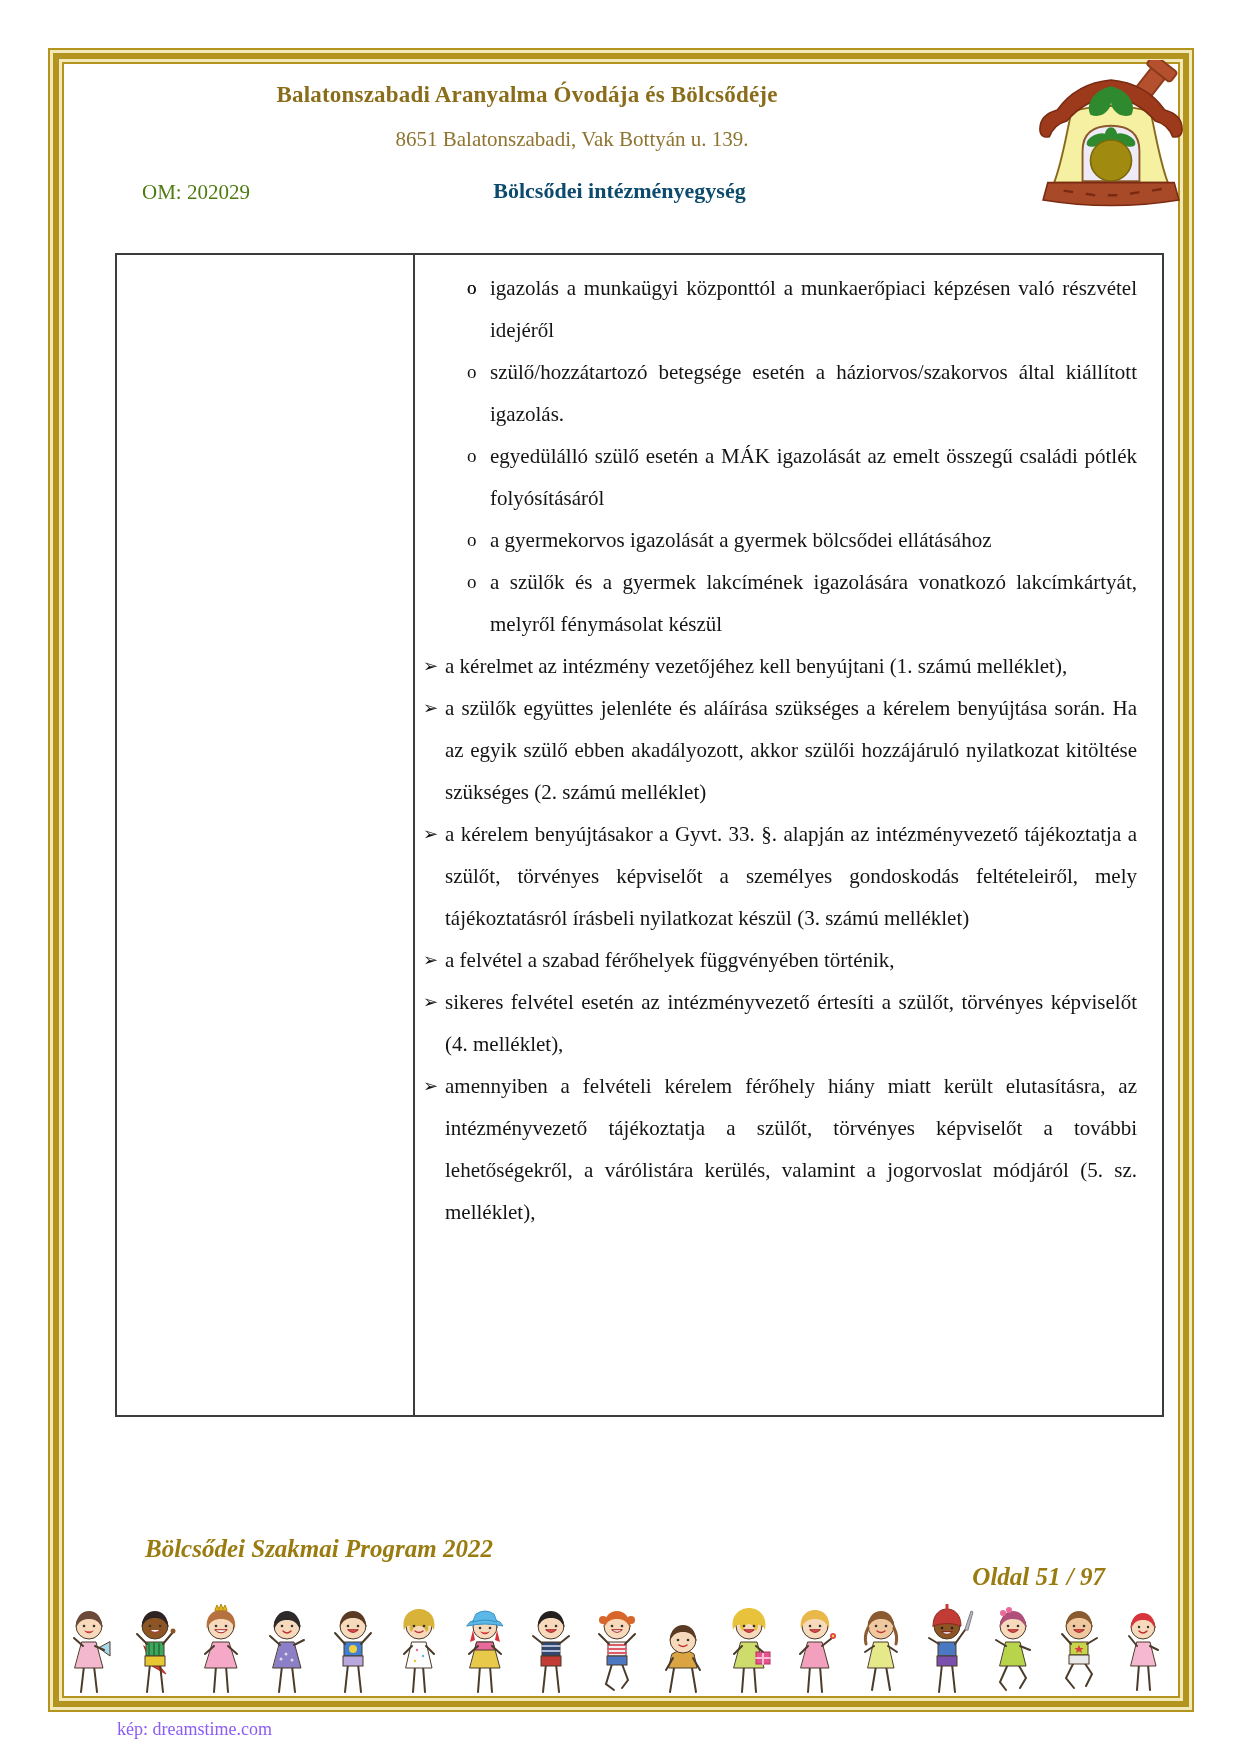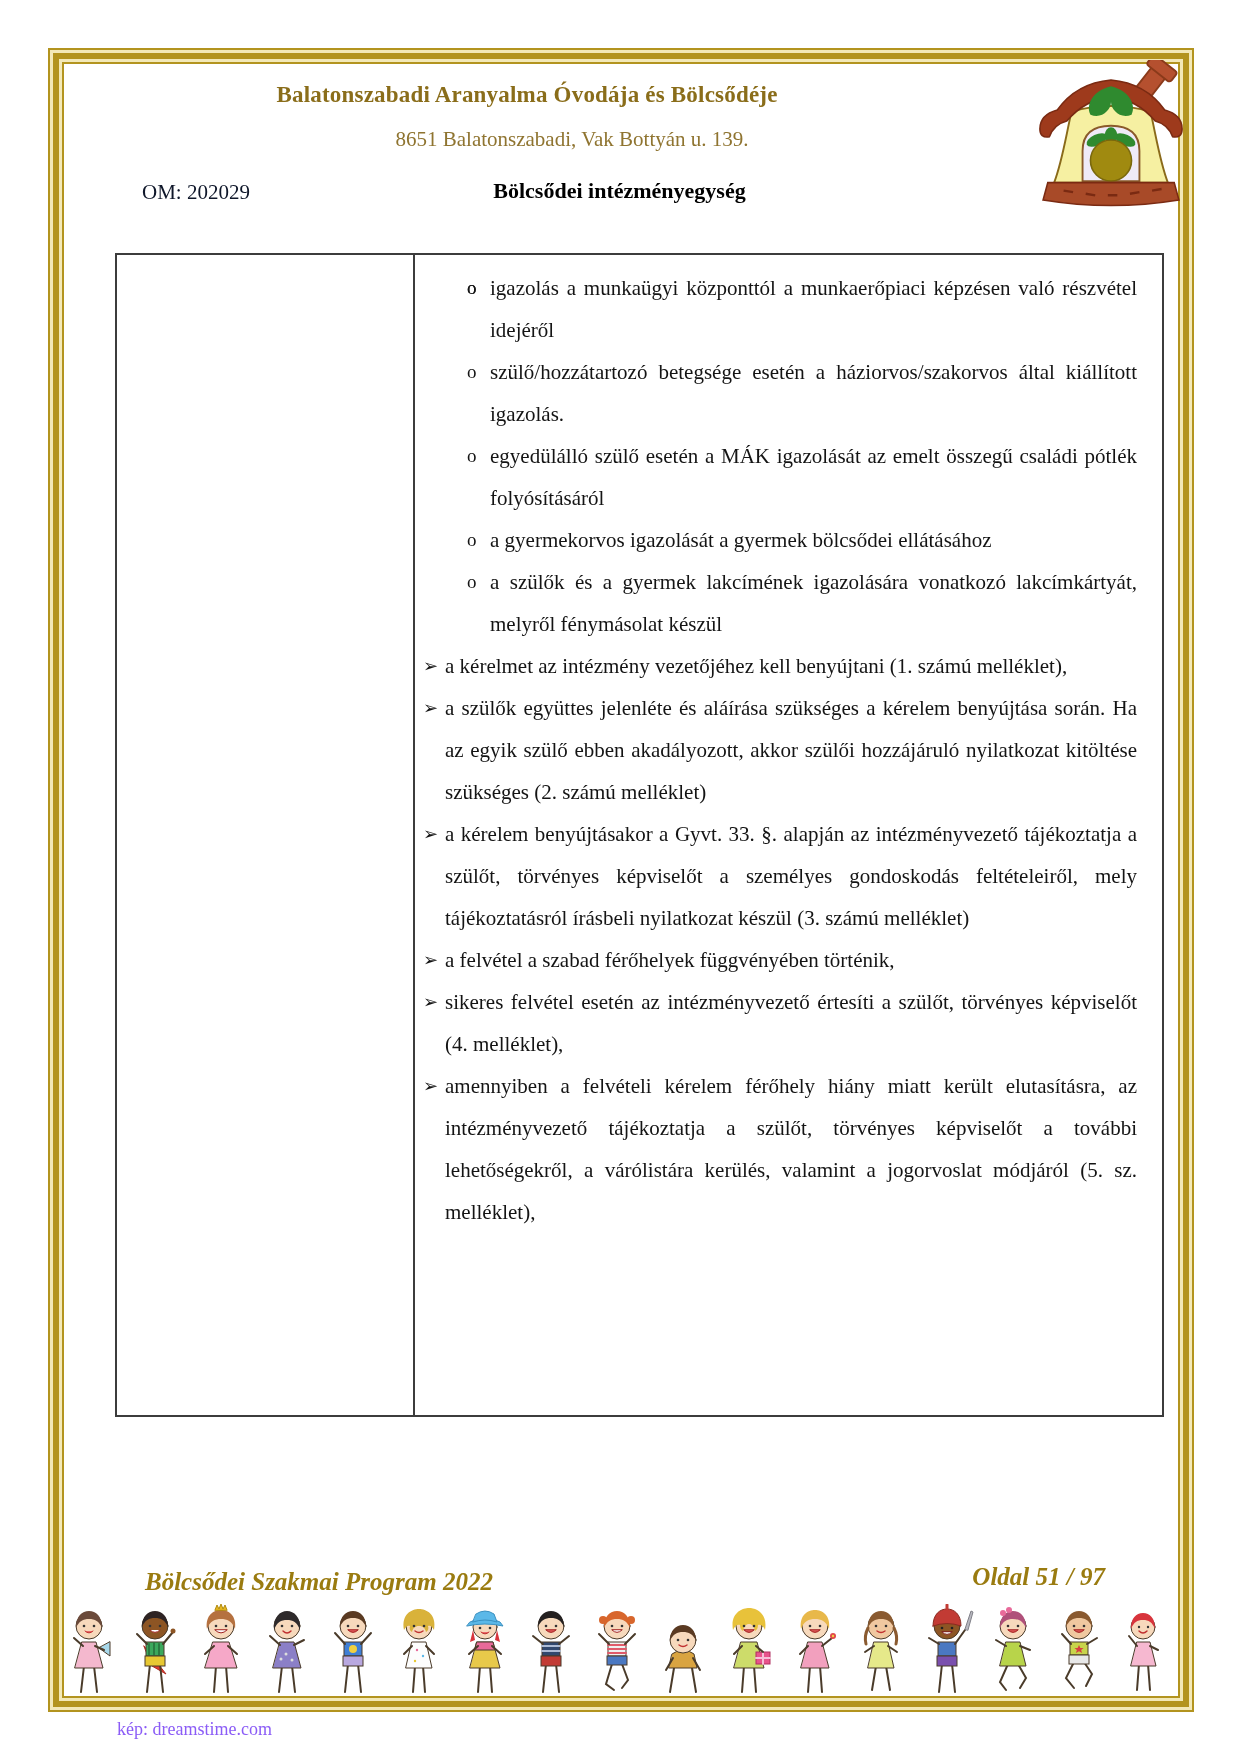"OM: 202029" .hdr-om { color: #0f172a -> #4d7c0f }
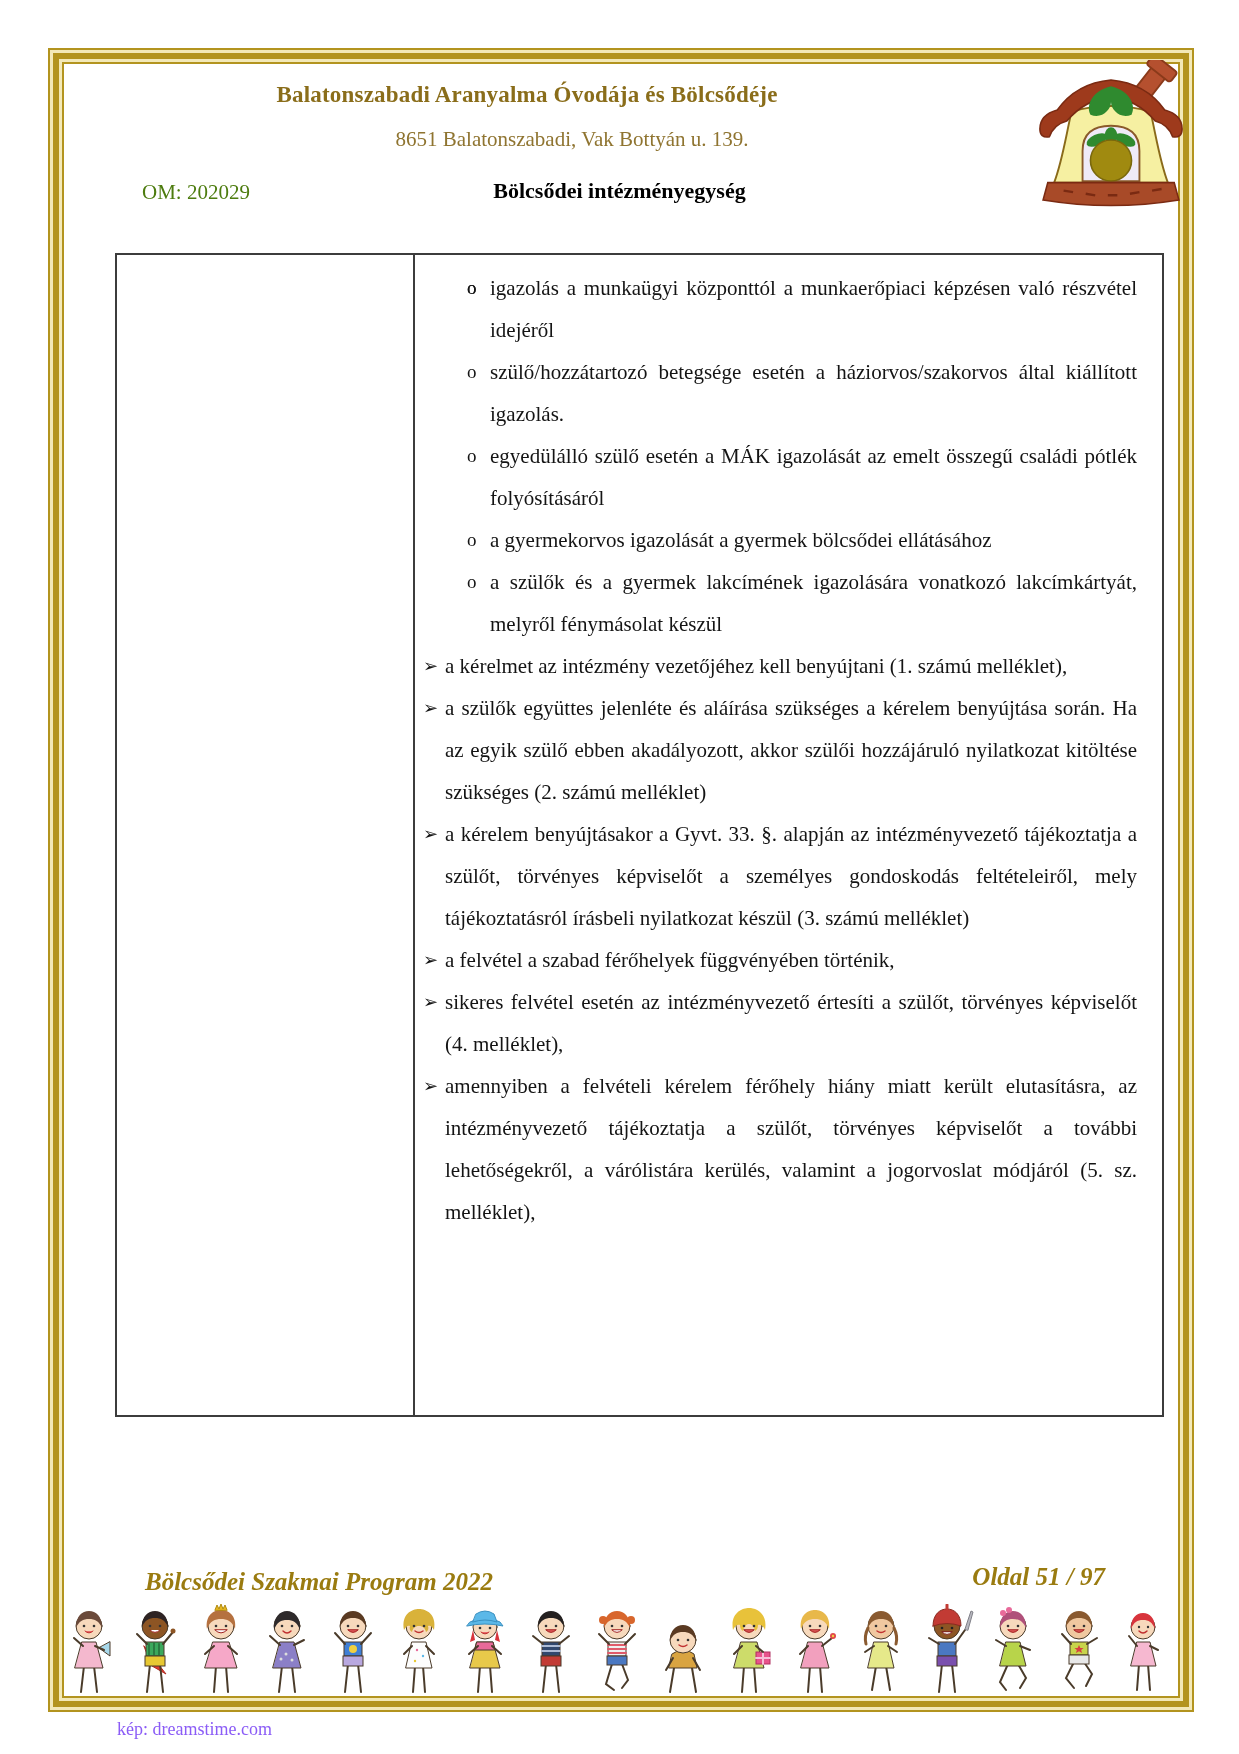"Bölcsődei intézményegység" .hdr-unit { color: #000000 -> #0c4a6e }
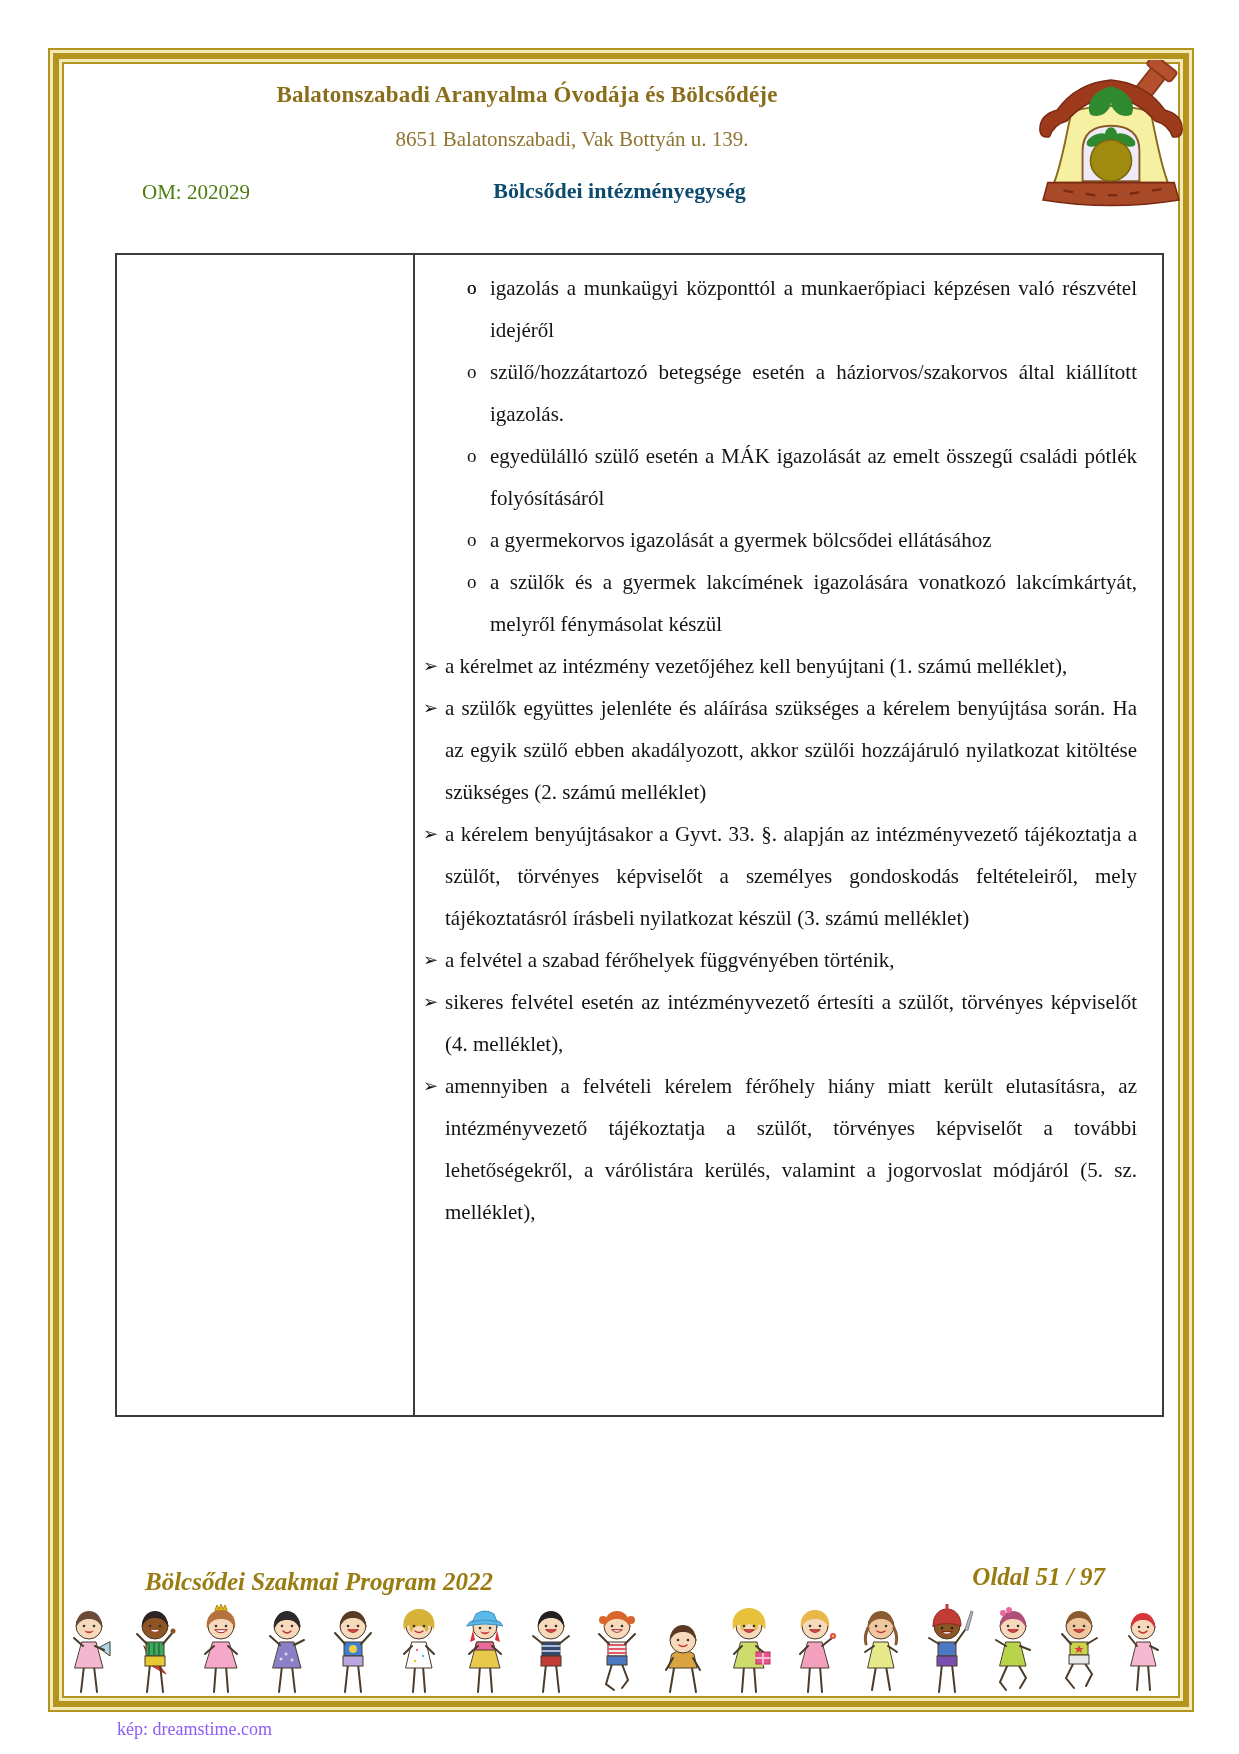"Bölcsődei Szakmai Program 2022" .ftr-program { top: 1568px -> 1535px }
